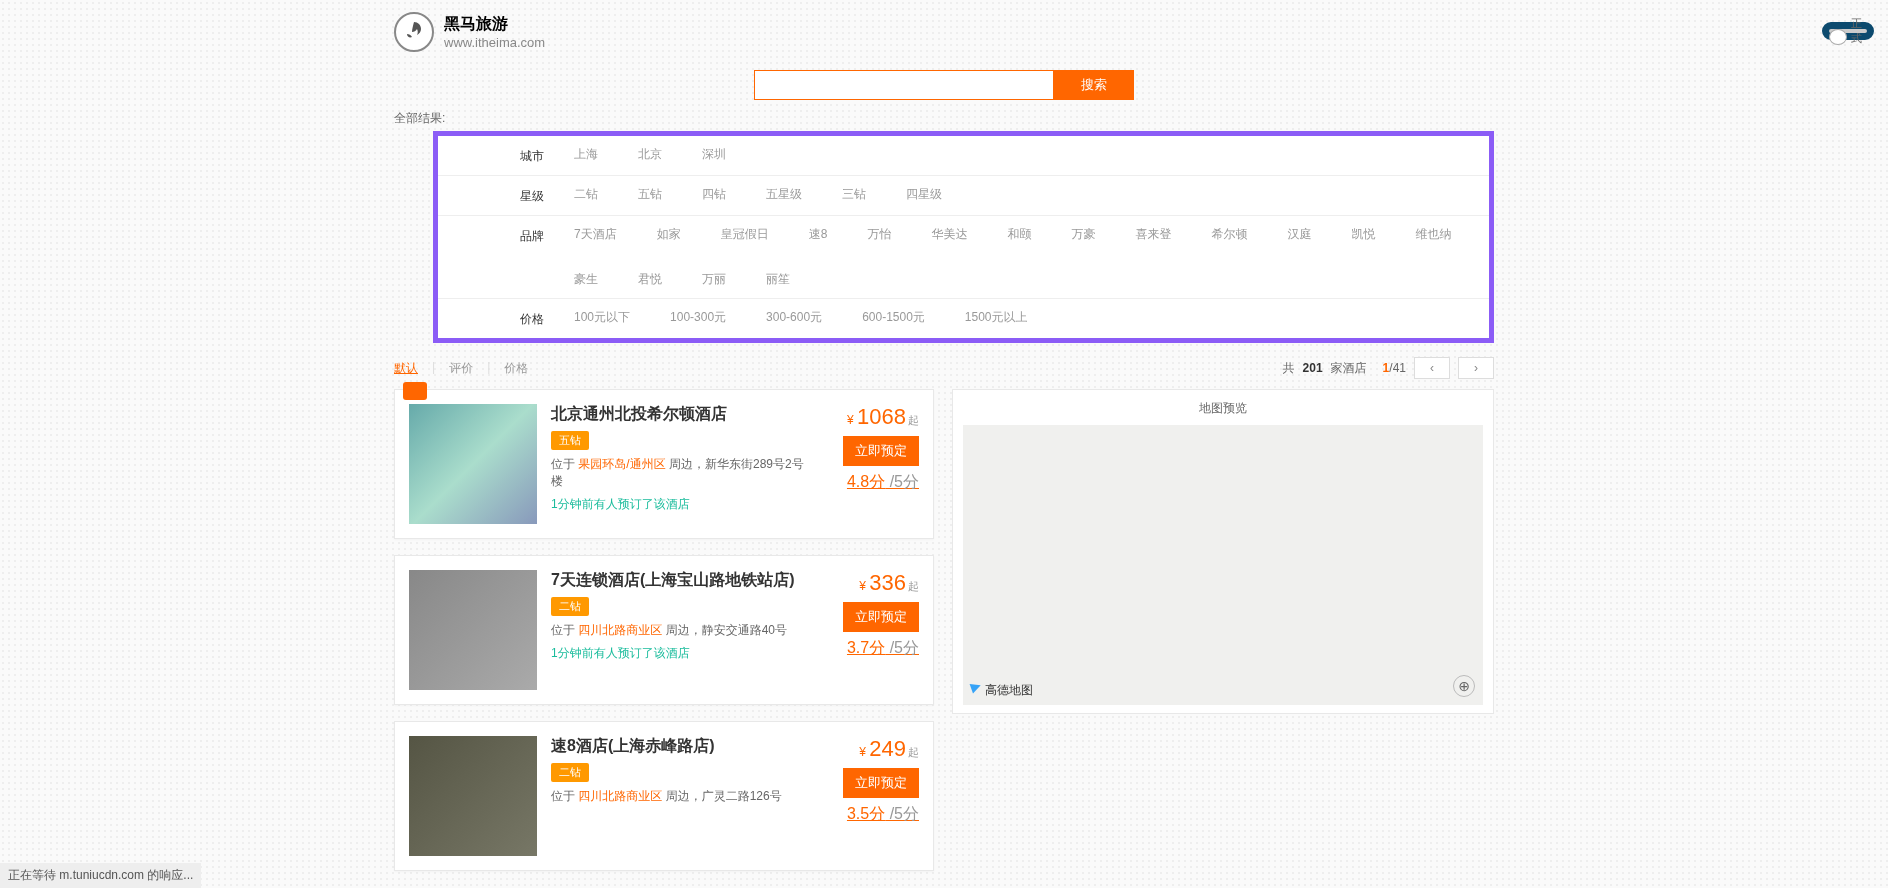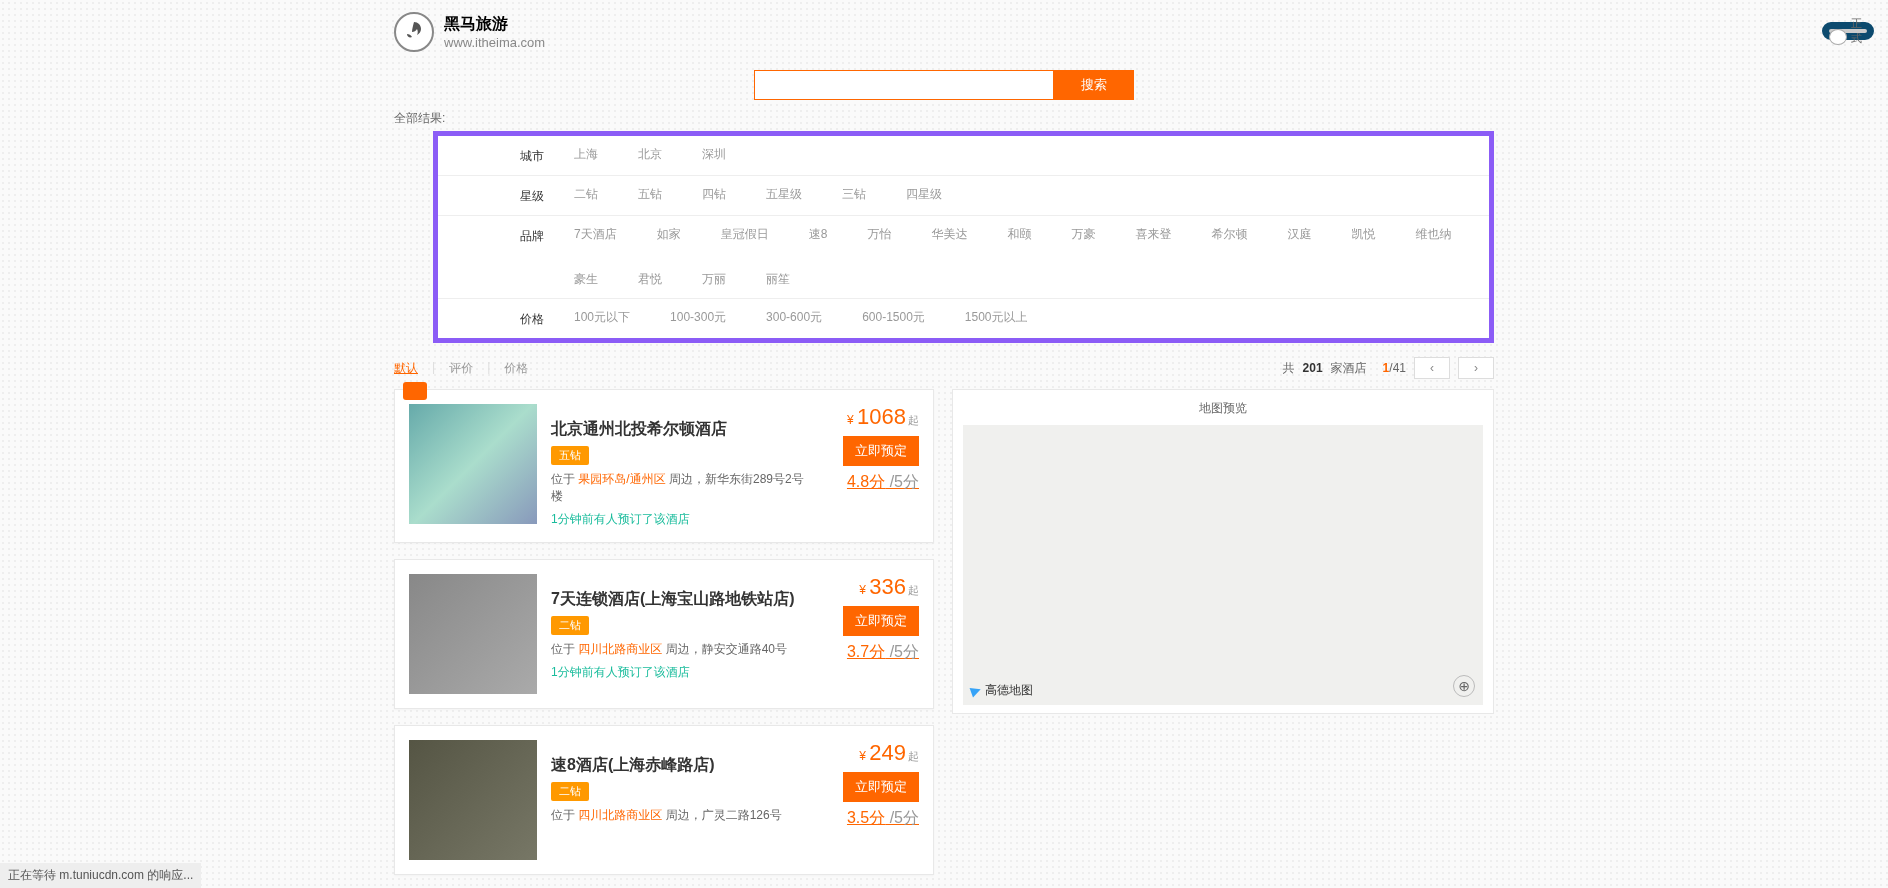"北京通州北投希尔顿酒店" .hotel-name { margin-top: 15px -> none }
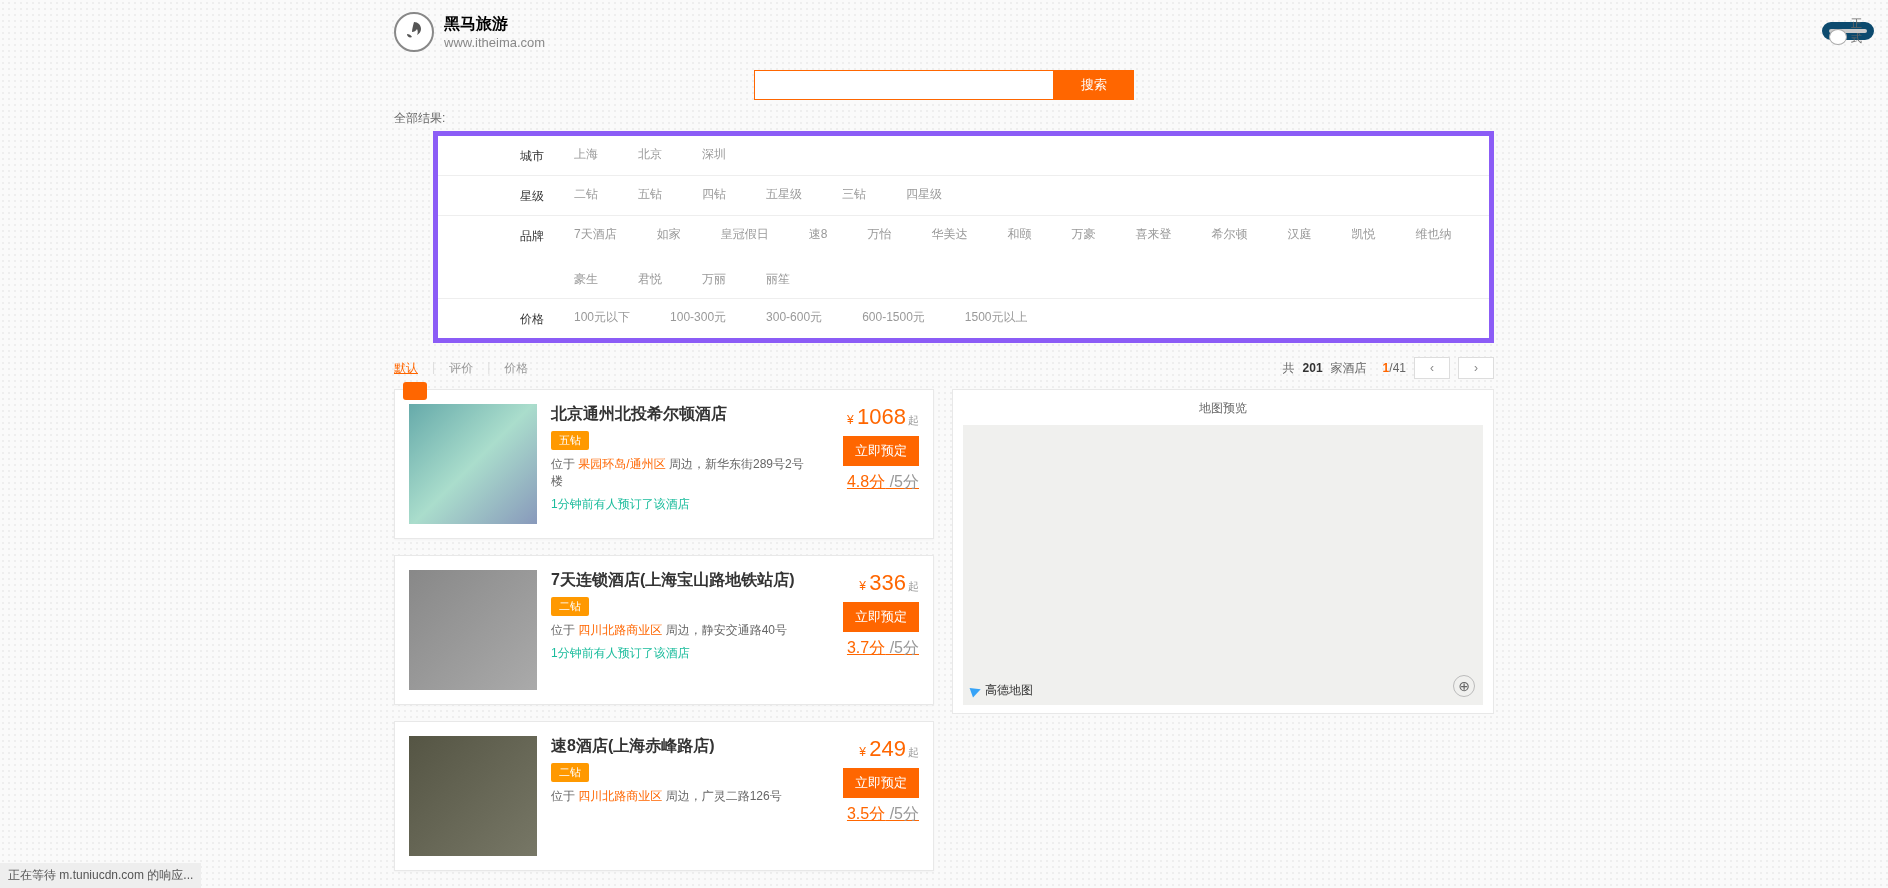"高德地图" .map-logo { align-items: center -> flex-start }
